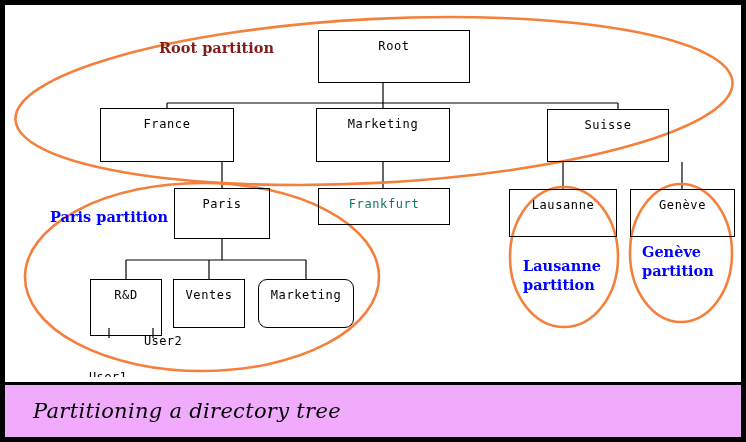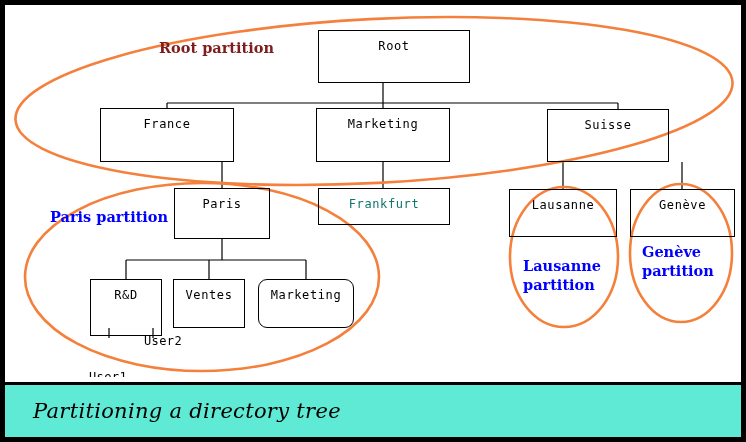"Partitioning a directory tree" #caption-bar { background: #5eead4 -> #f0abfc }
